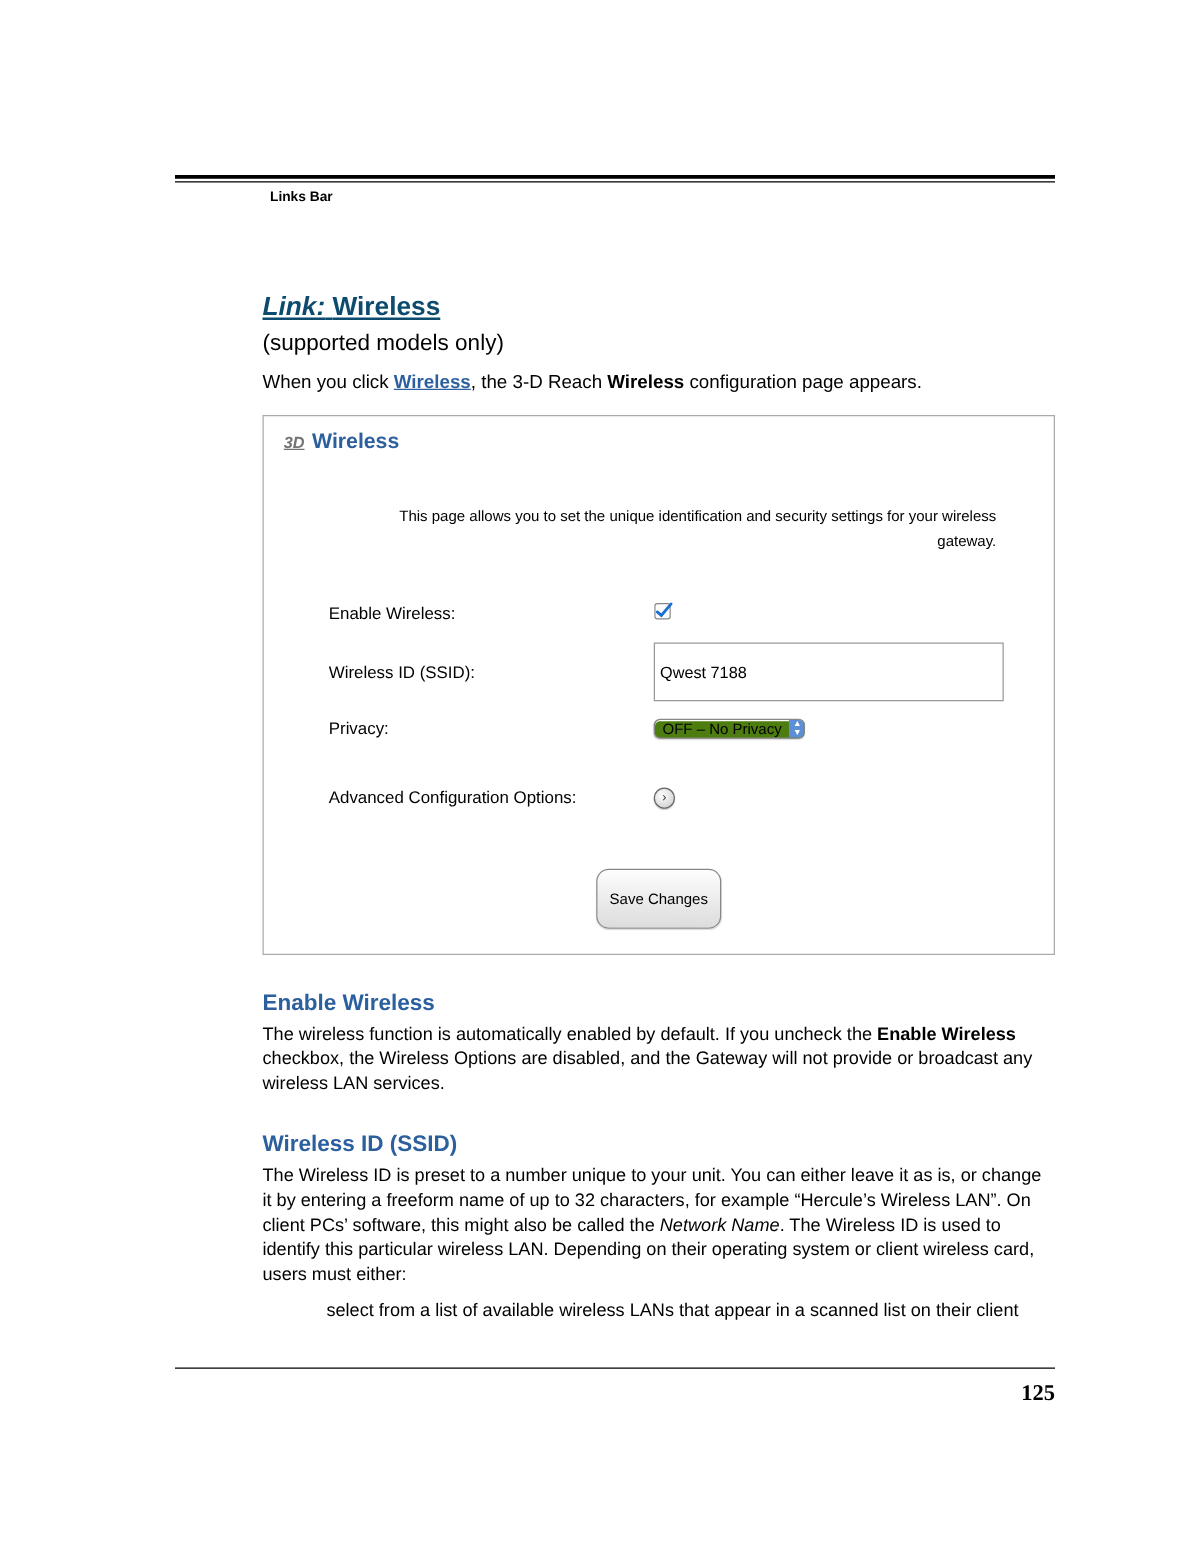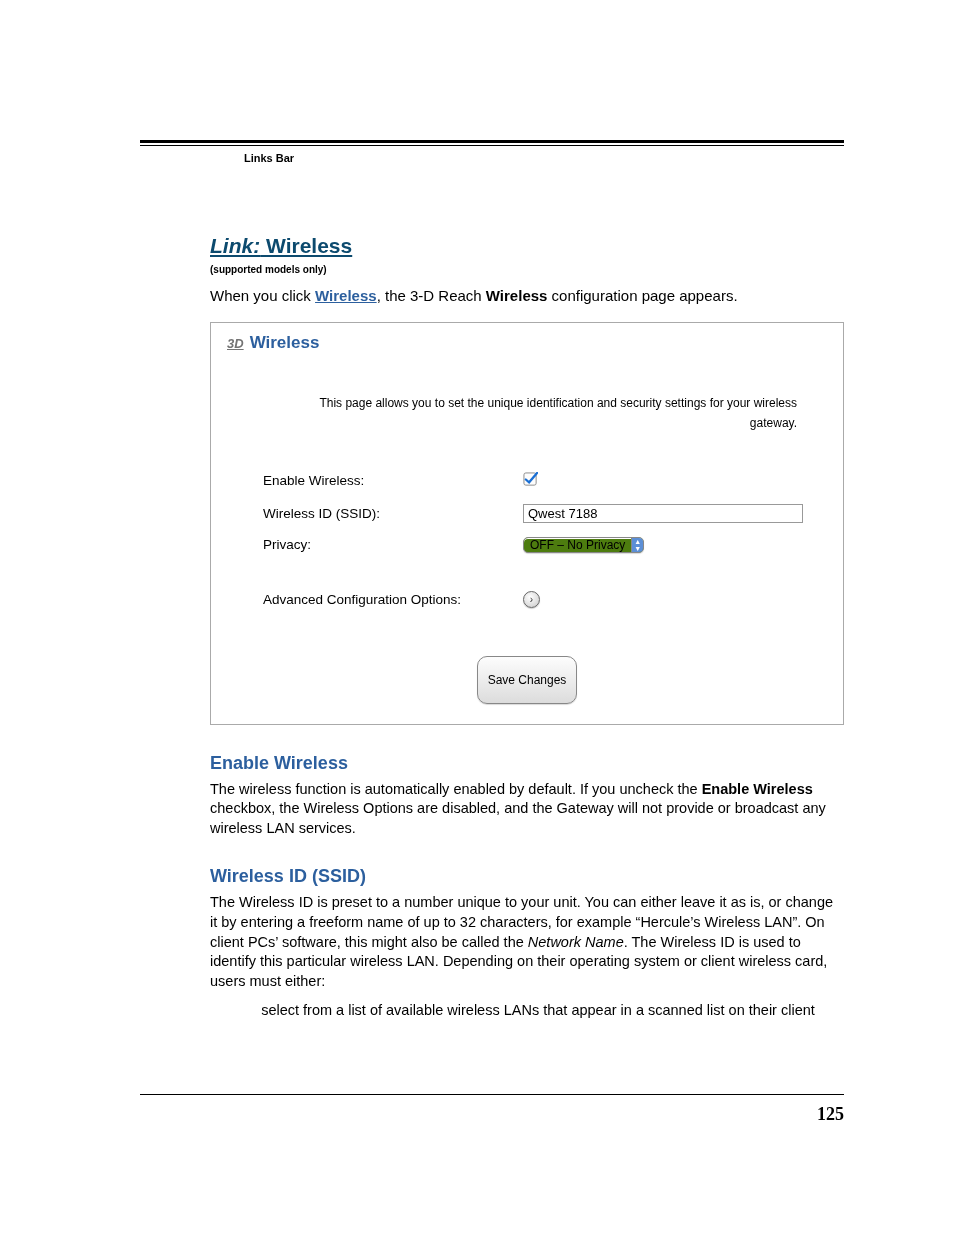"Links Bar" .header-label { margin-left: 104px -> 76px }
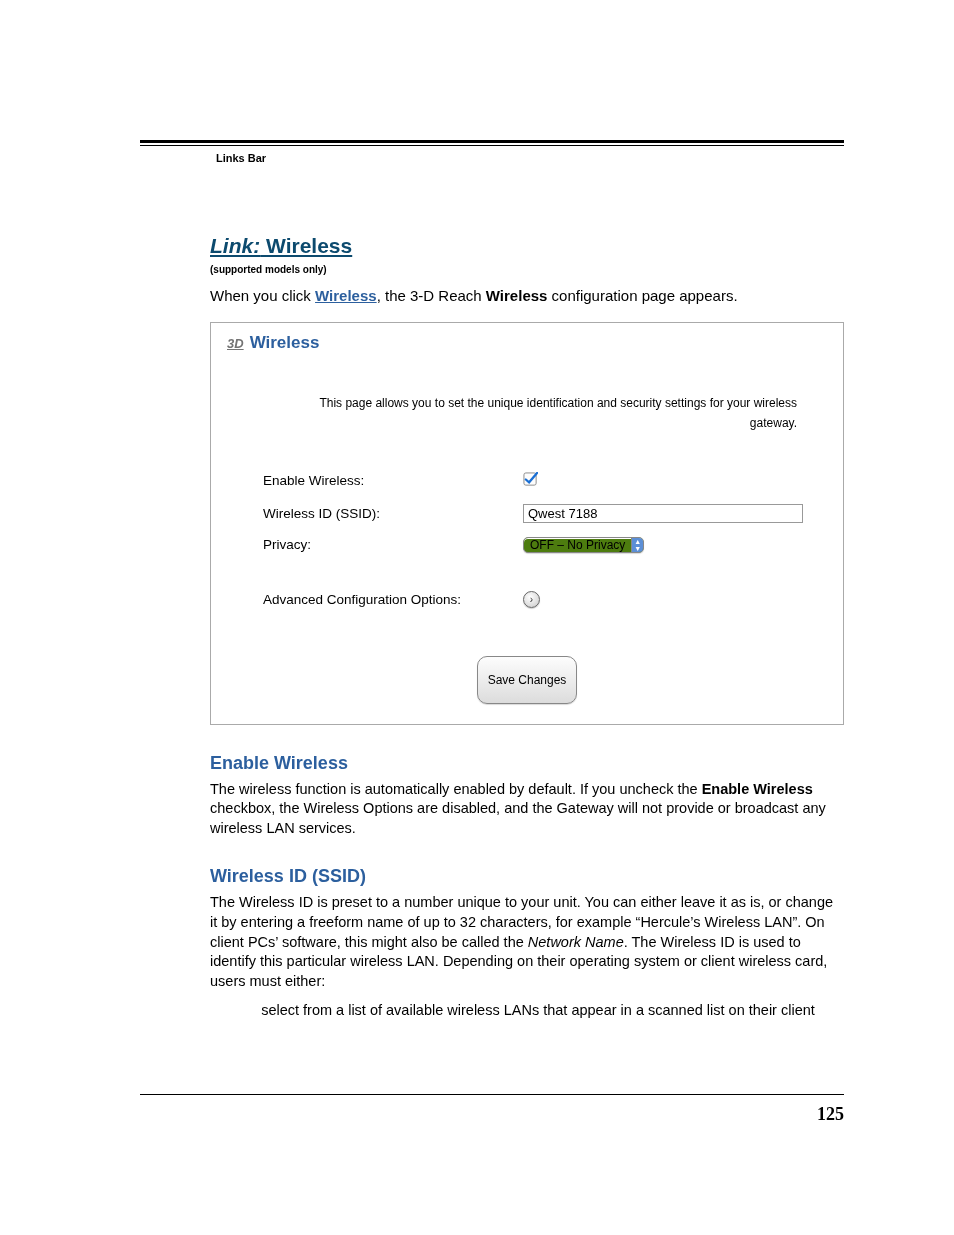"(supported models only)" .subtitle { font-size: 10px -> 18px; font-weight: bold -> normal }
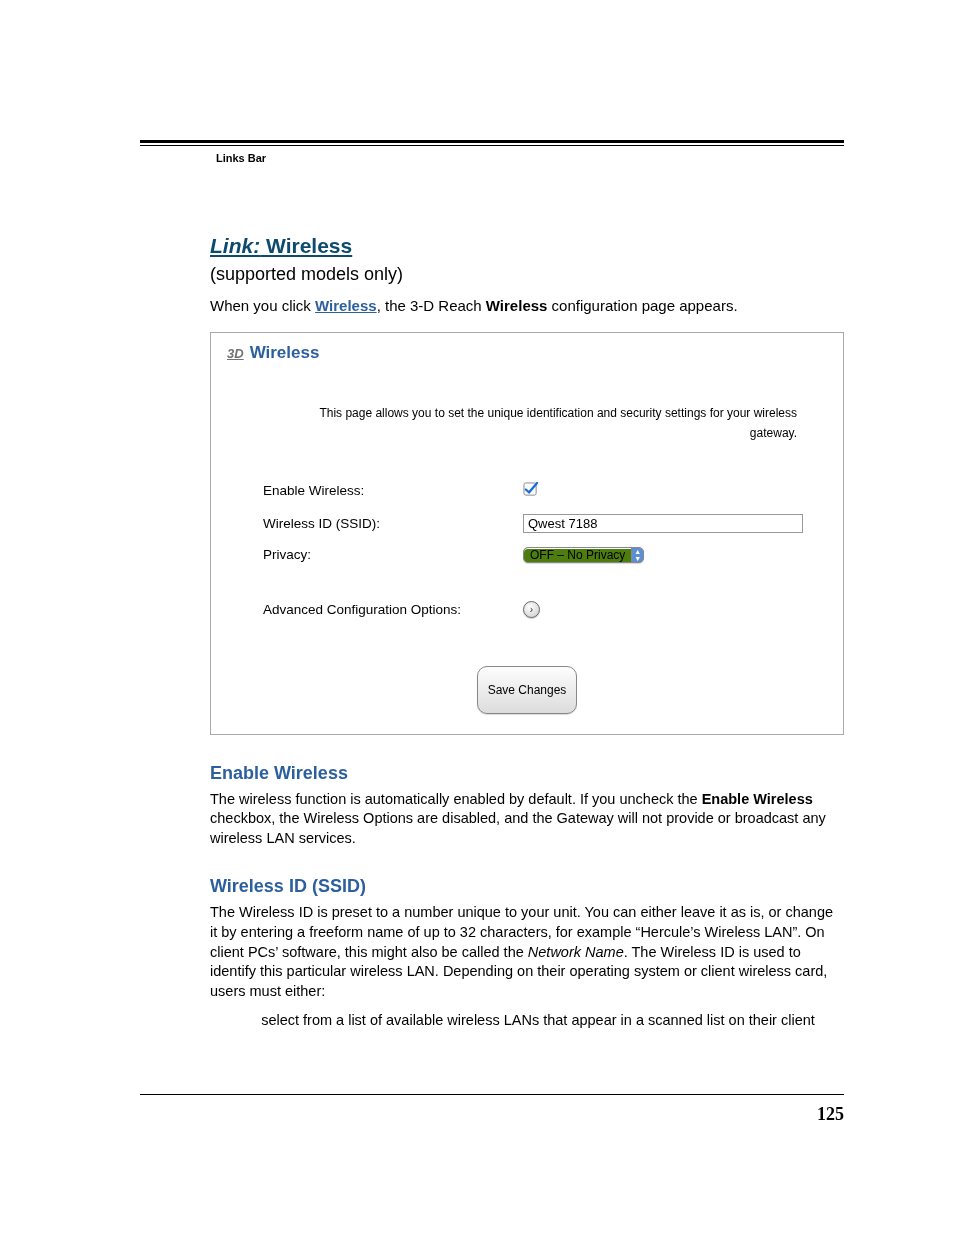"Qwest 7188" .ssid-input { padding: 1px 4px -> 15px 4px }
